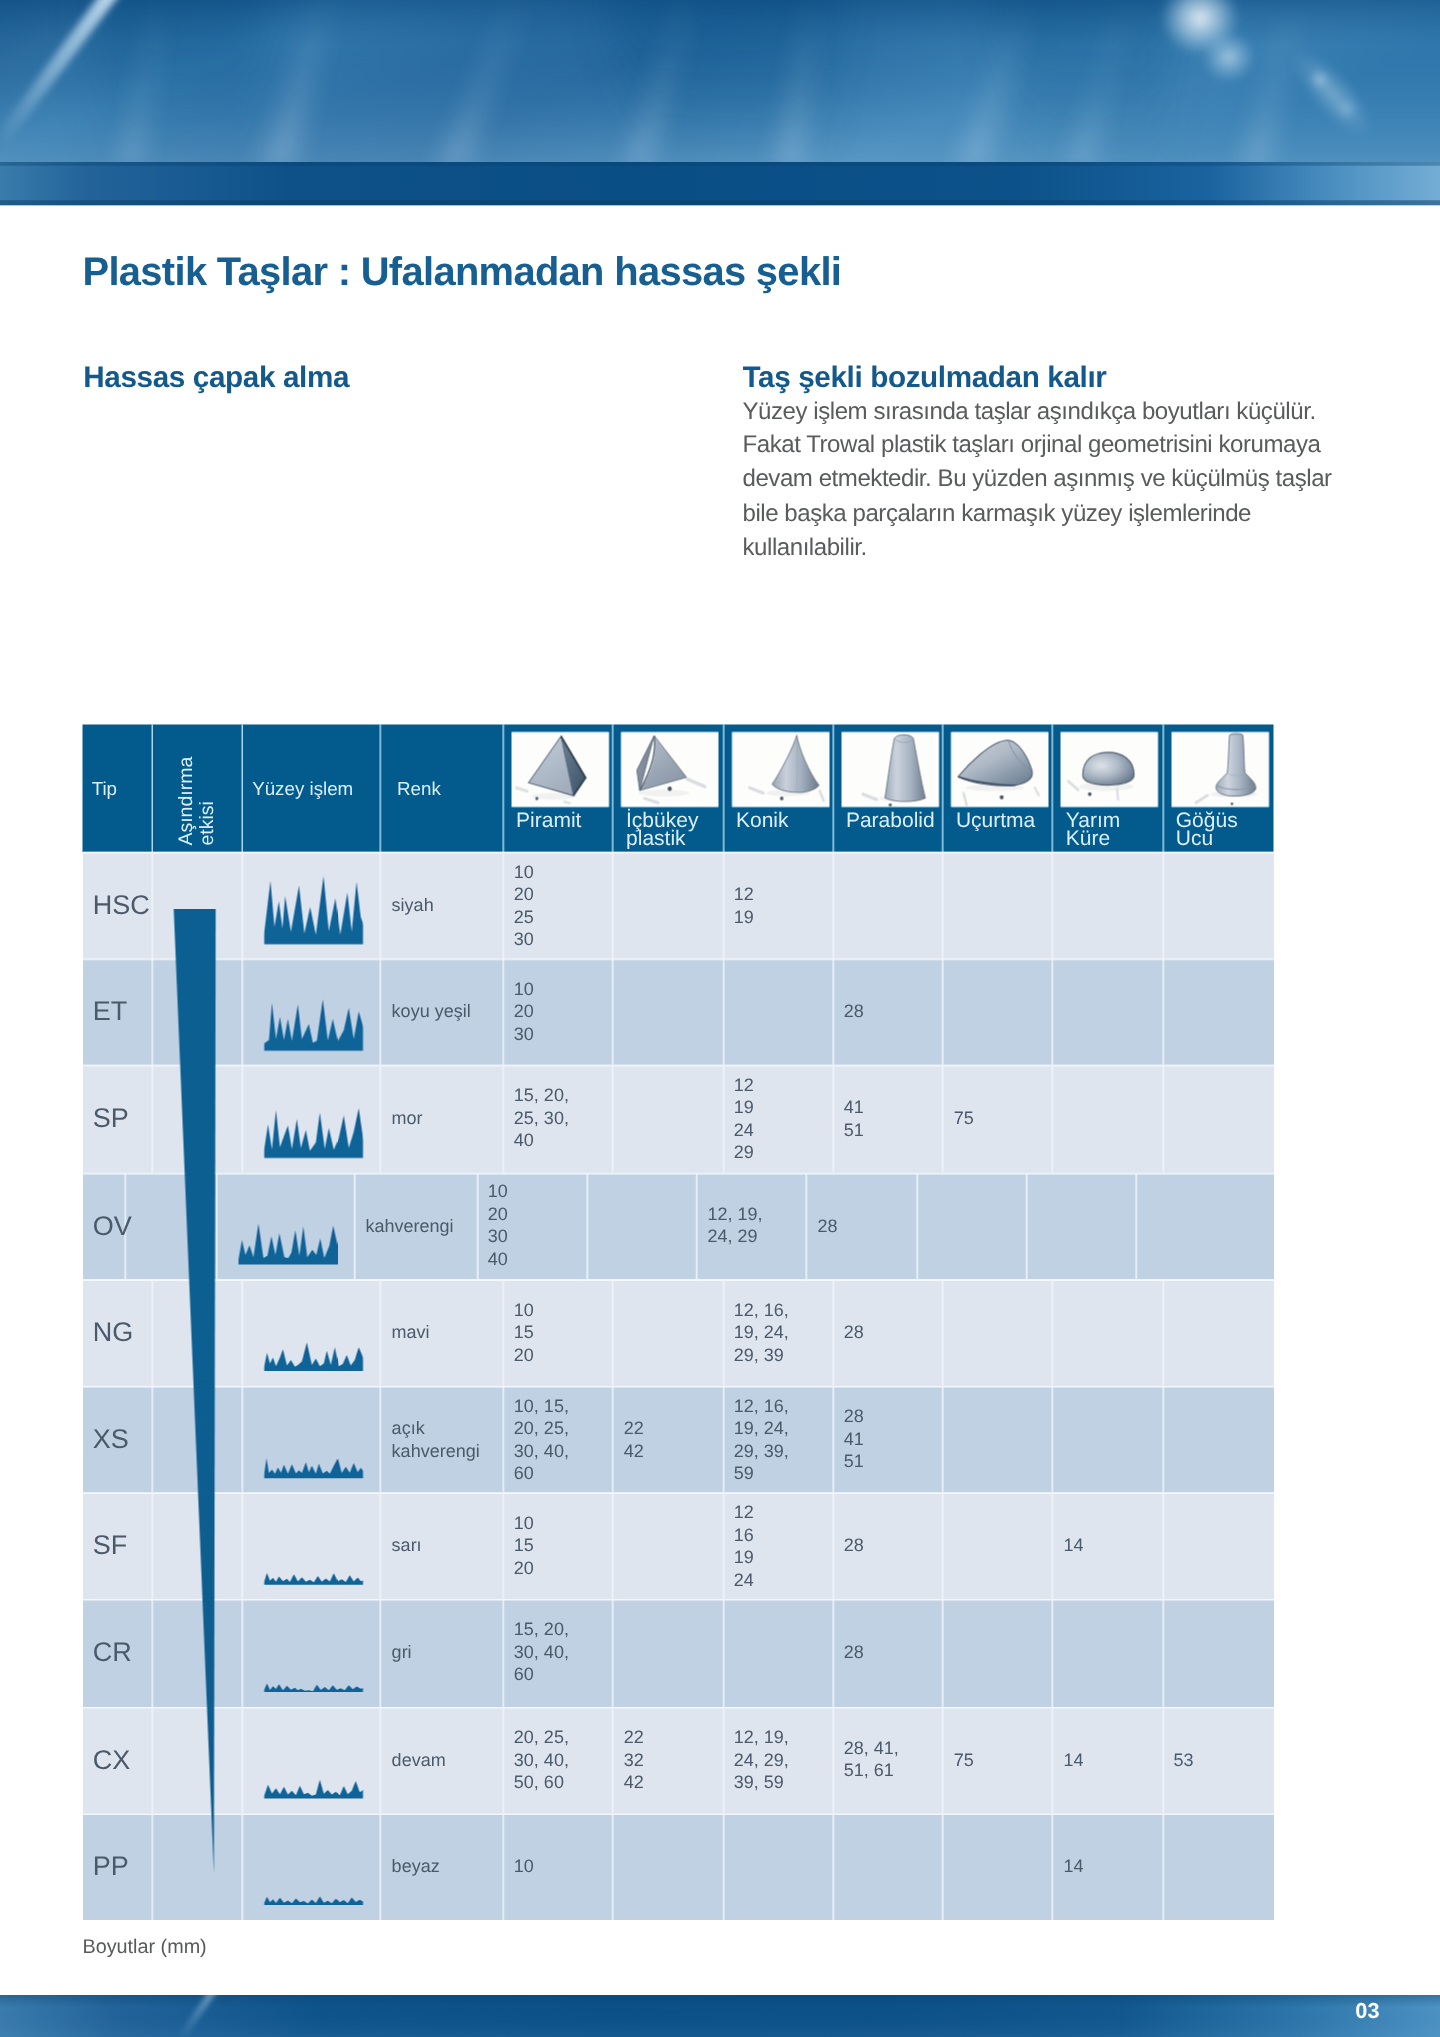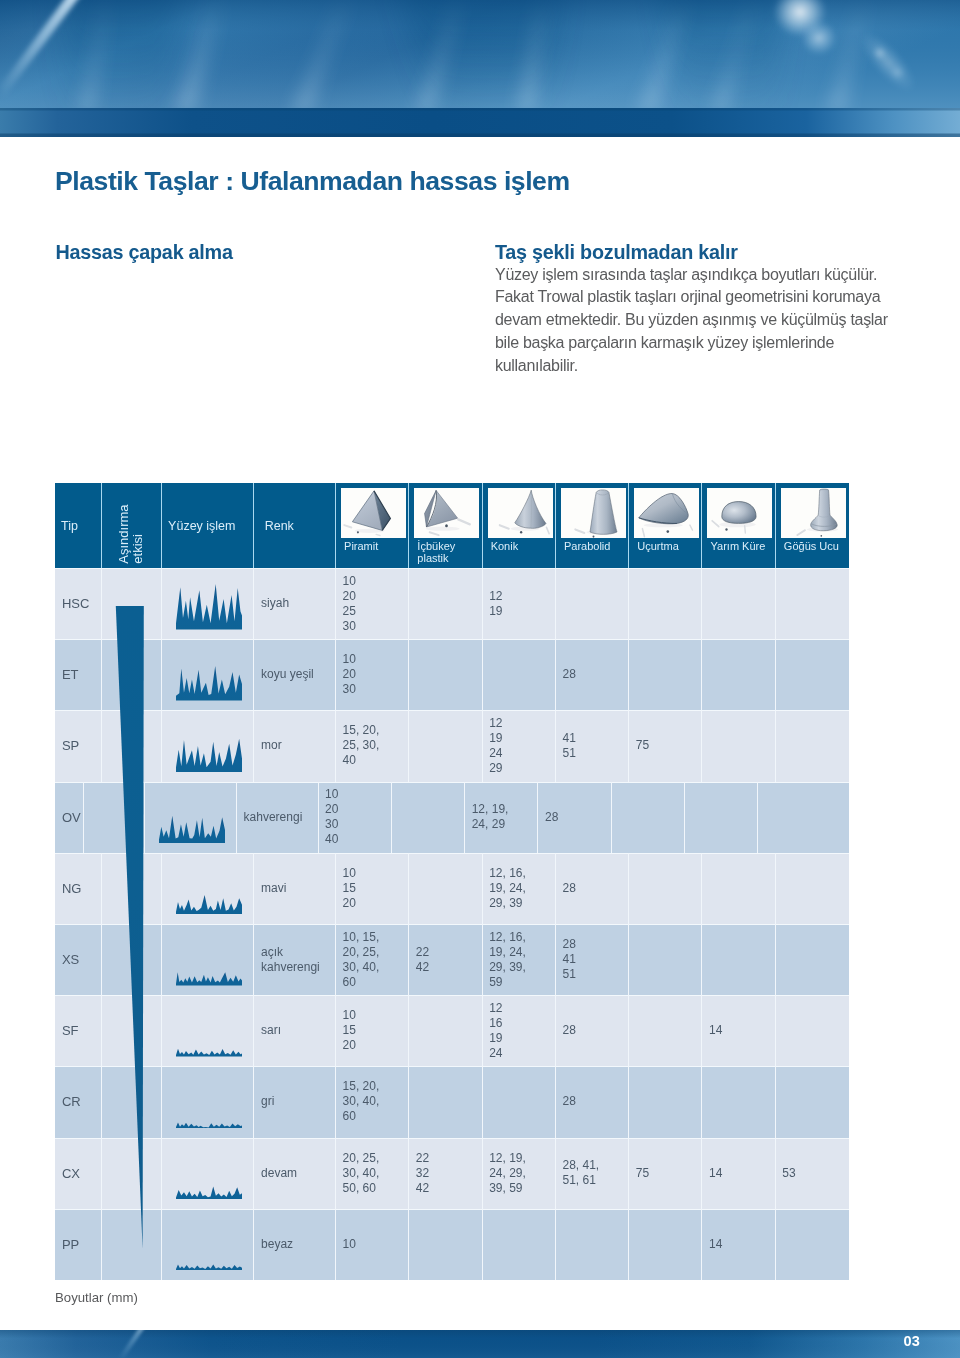"Plastik Taşlar : Ufalanmadan hassas" div { text: işlem -> şekli }
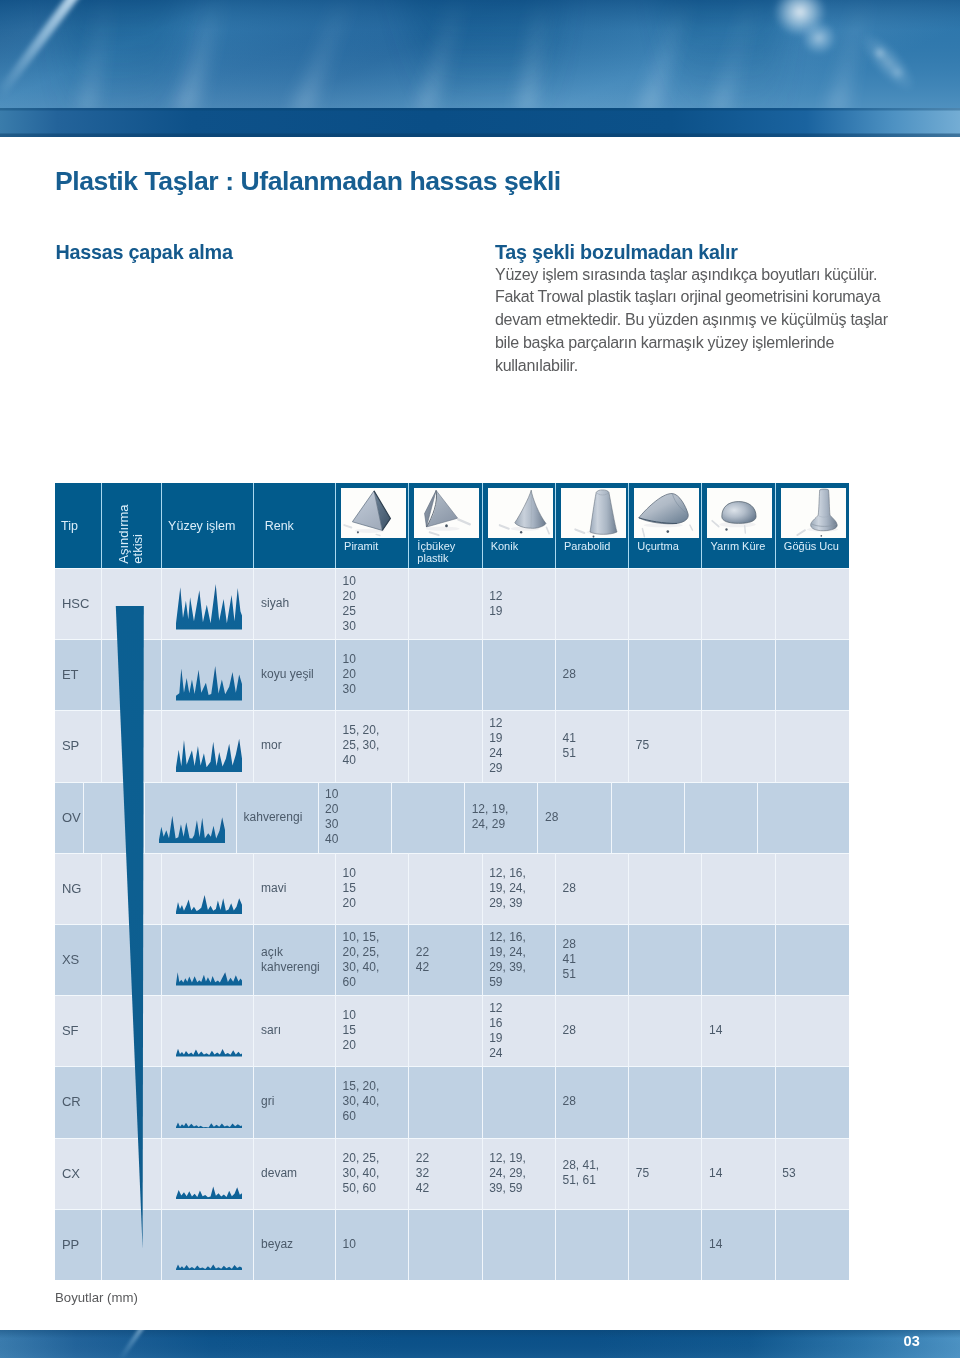"Piramit" .th-lbl { font-size: 11px -> 14px }
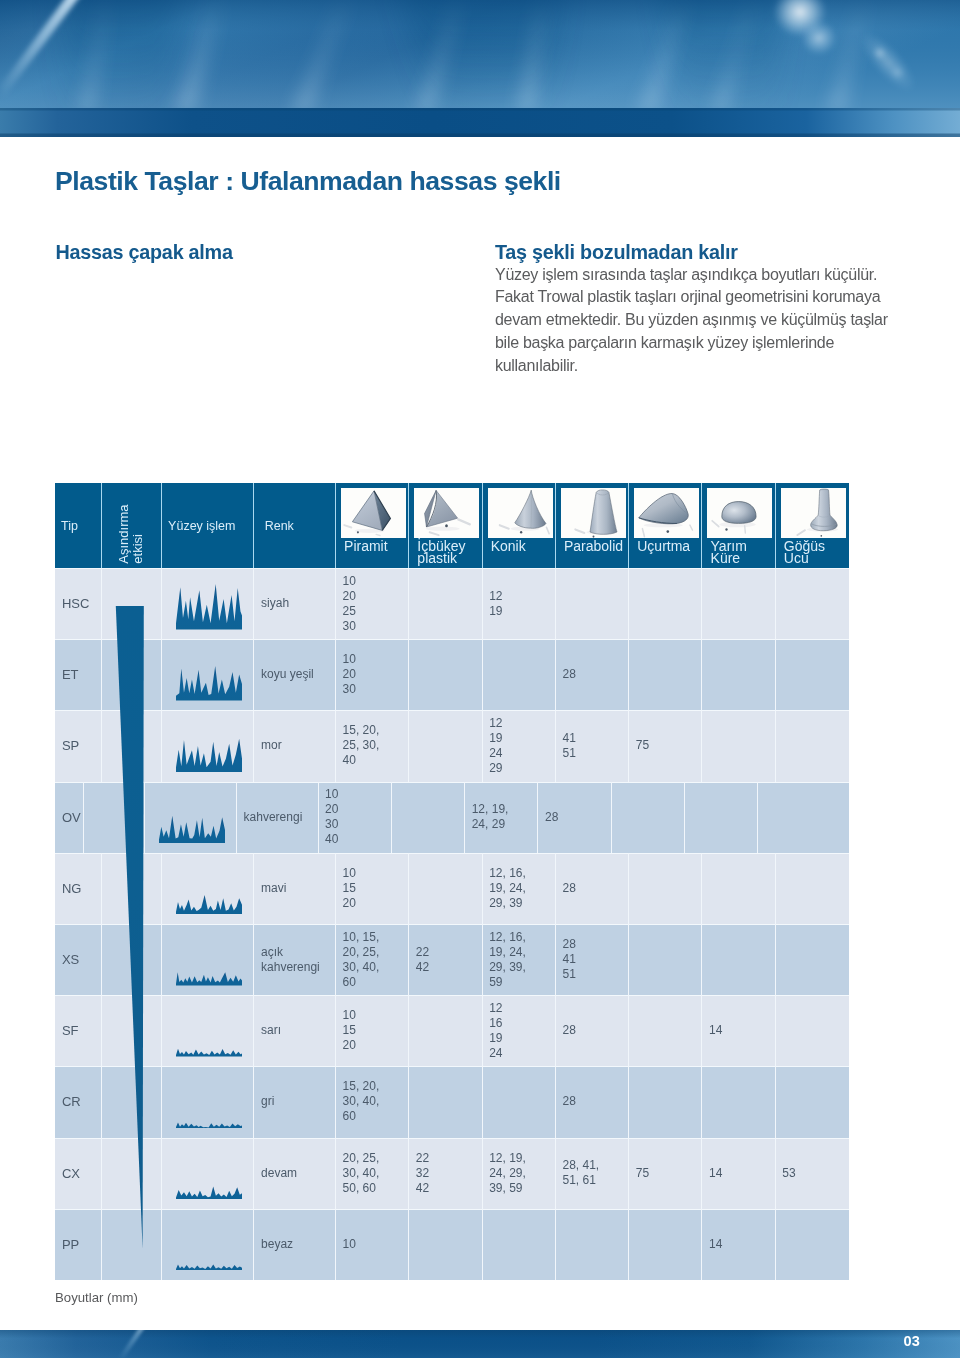"HSC" .td.tip .txt { font-size: 13px -> 18px }
